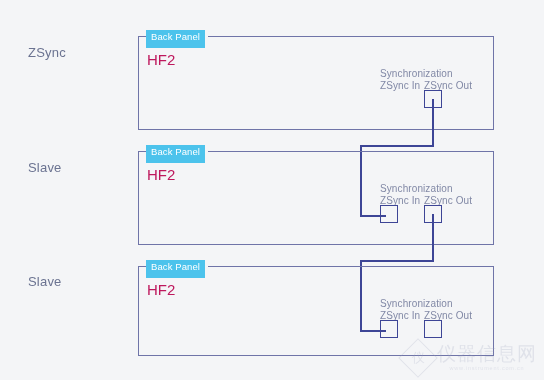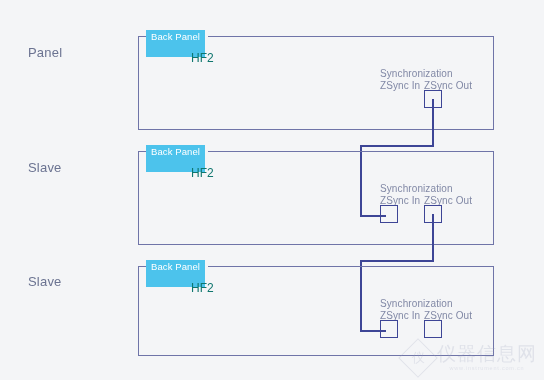"Back Panel" .badge { height: 27px -> 18px }
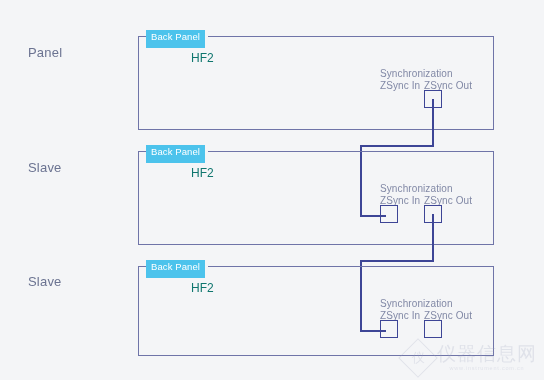"Panel" div.role-label { text: Panel -> ZSync }
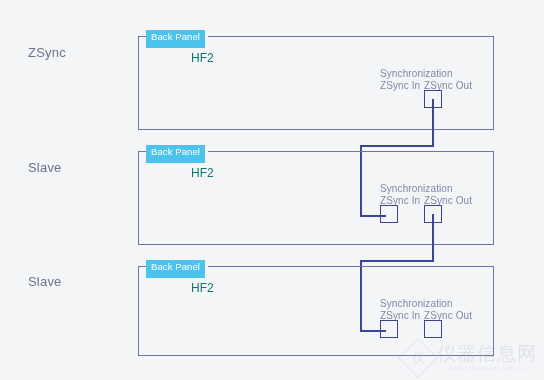"HF2" .model { color: #0f766e -> #be185d; font-size: 12px -> 15px; margin-left: 44px -> none }
